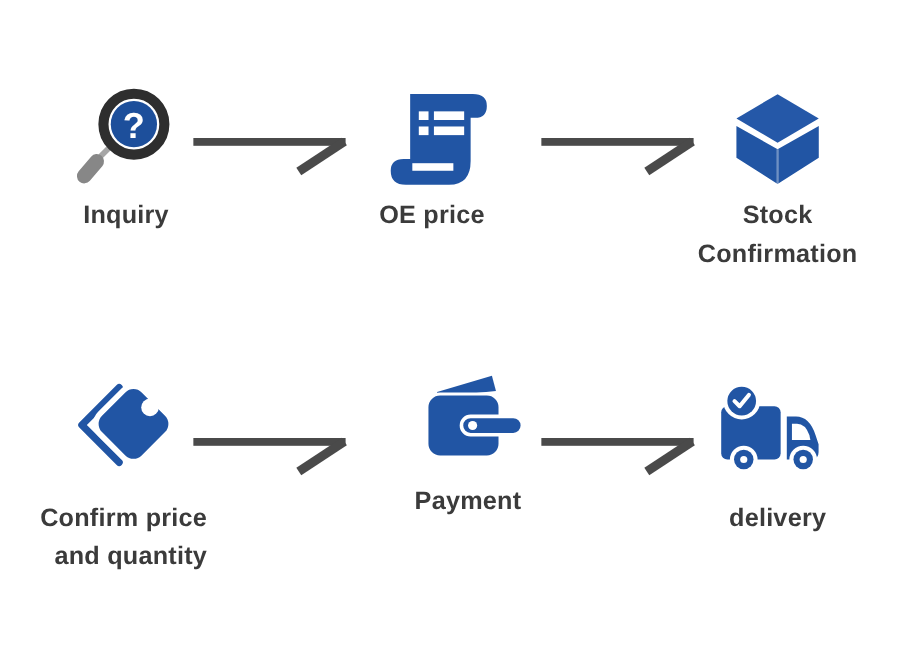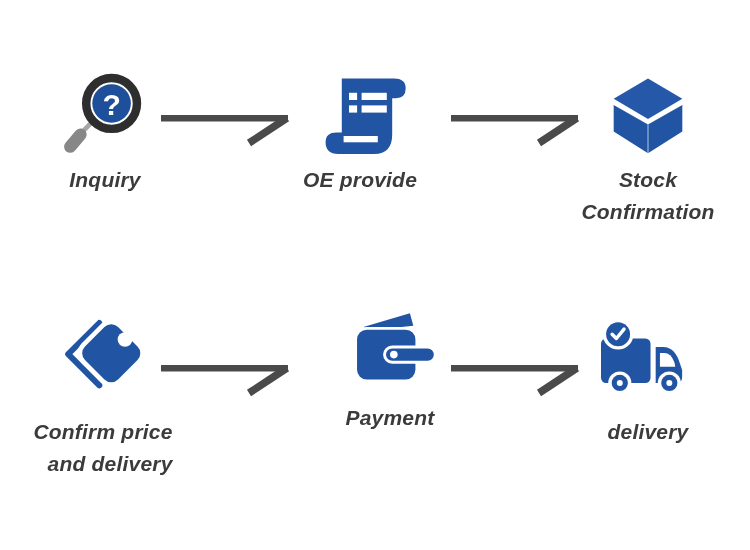"Inquiry" .label { font-style: italic -> none }
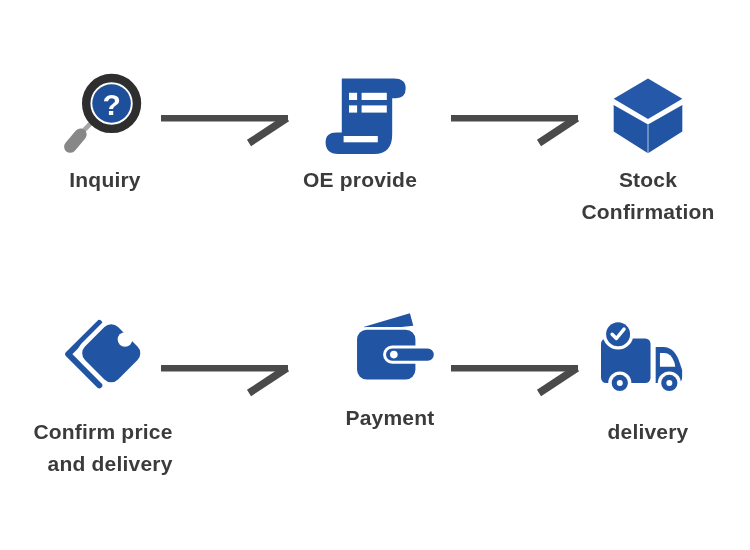"OE provide" span { text: provide -> price }
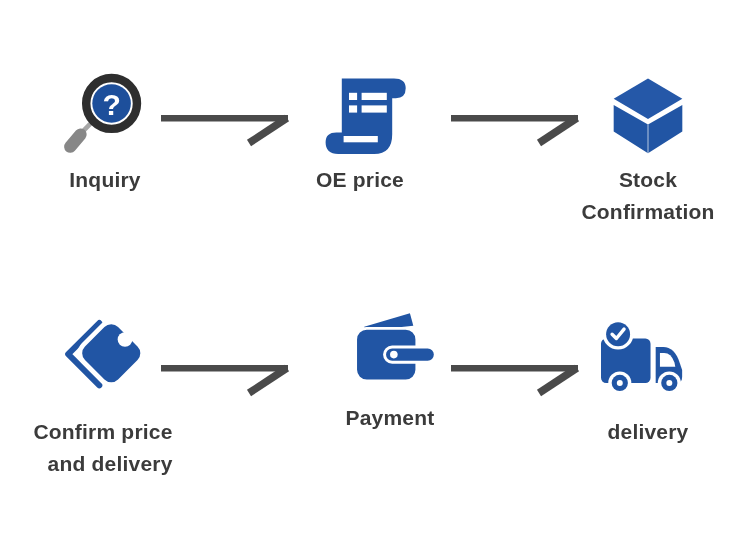"and delivery" span { text: delivery -> quantity }
